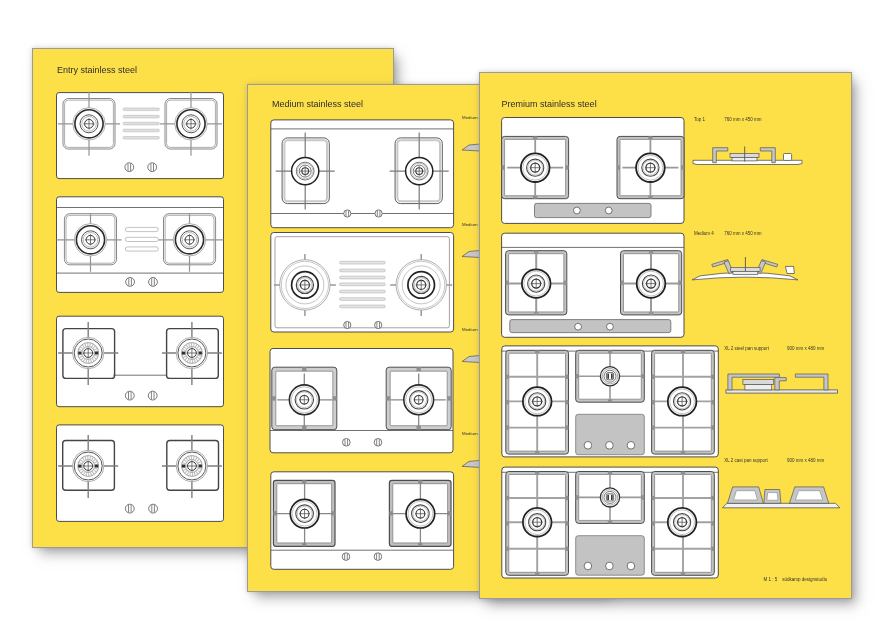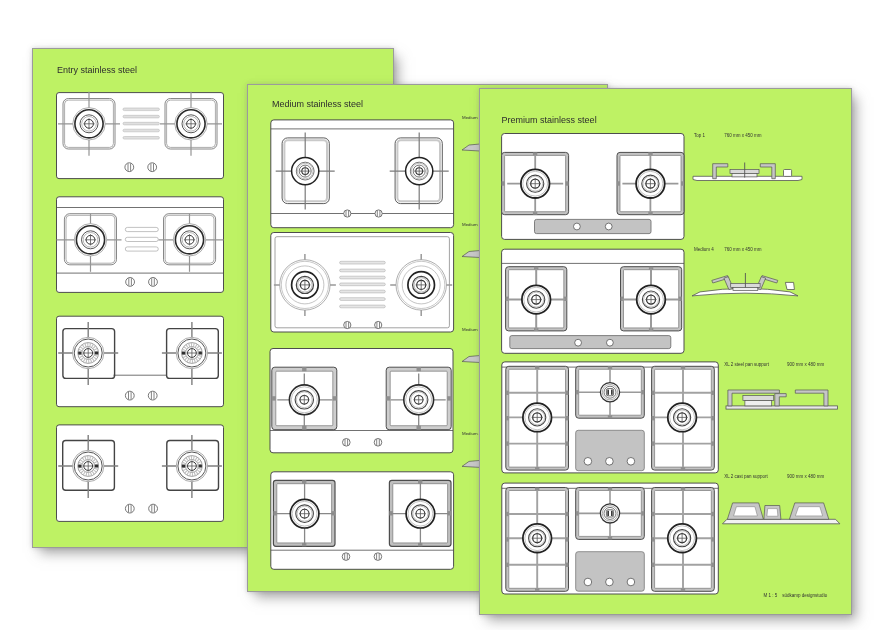"Entry stainless steel" .page { background: #bef264 -> #fde047 }
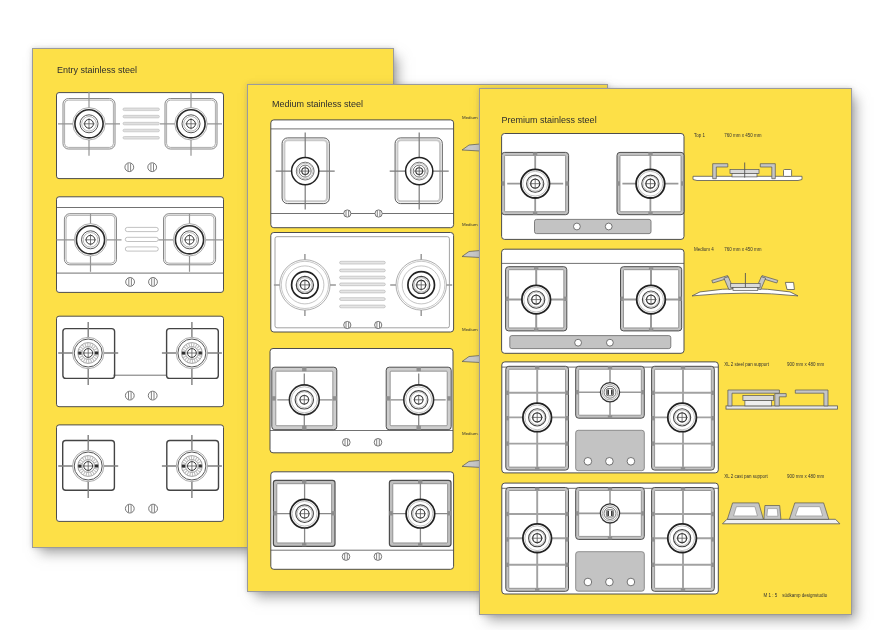"Premium stainless steel" div.page { top: 88px -> 72px }
